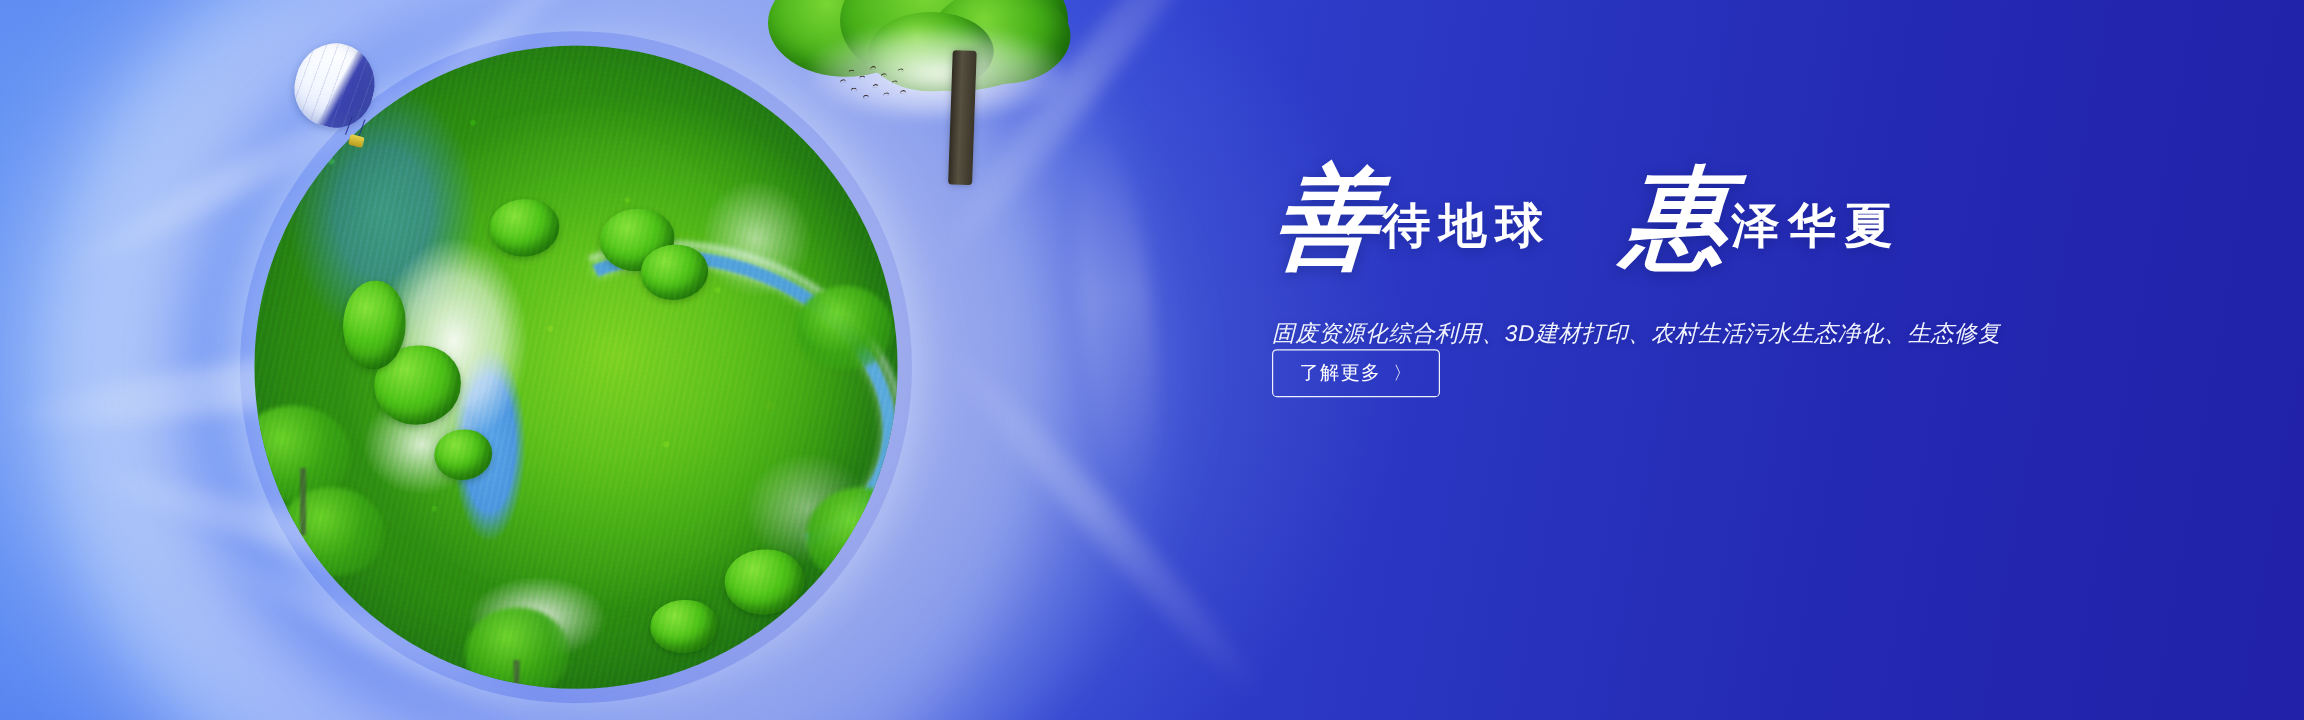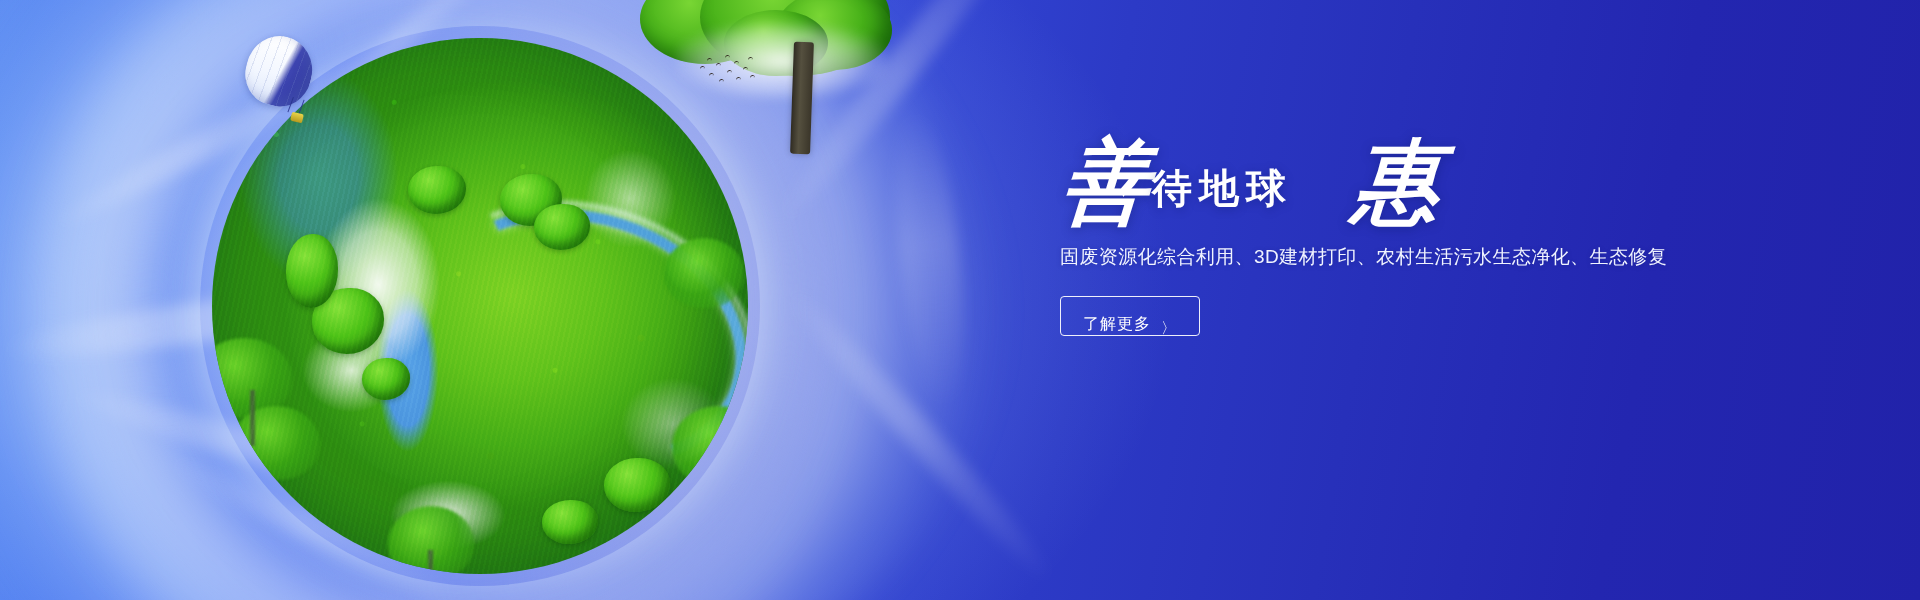"泽华夏" span.hl-small { html: none -> <span>泽华夏</span> }
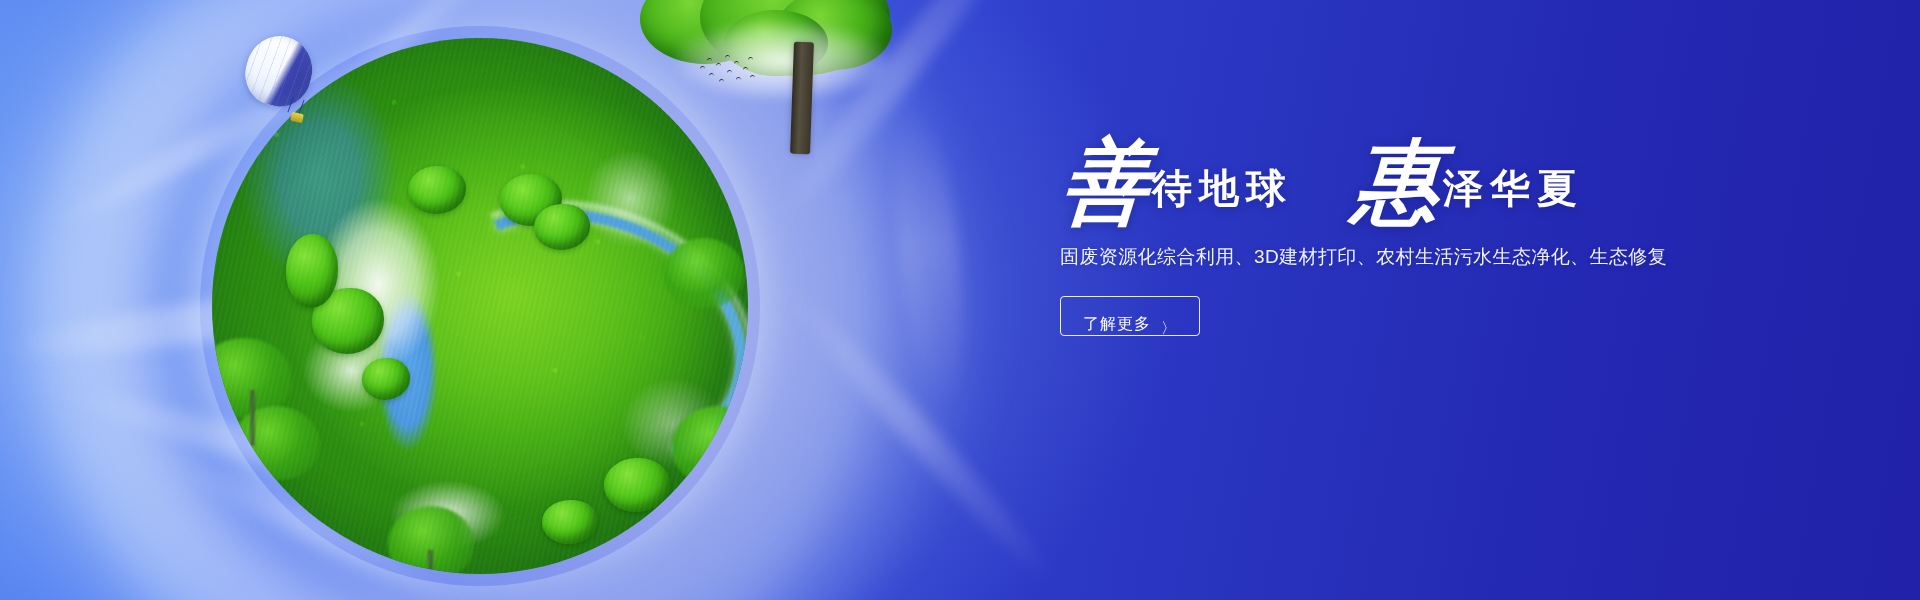"固废资源化综合利用、3D建材打印、农村生活污水生态净化、生态修复" .desc { font-style: none -> italic; margin-top: none -> 21px }
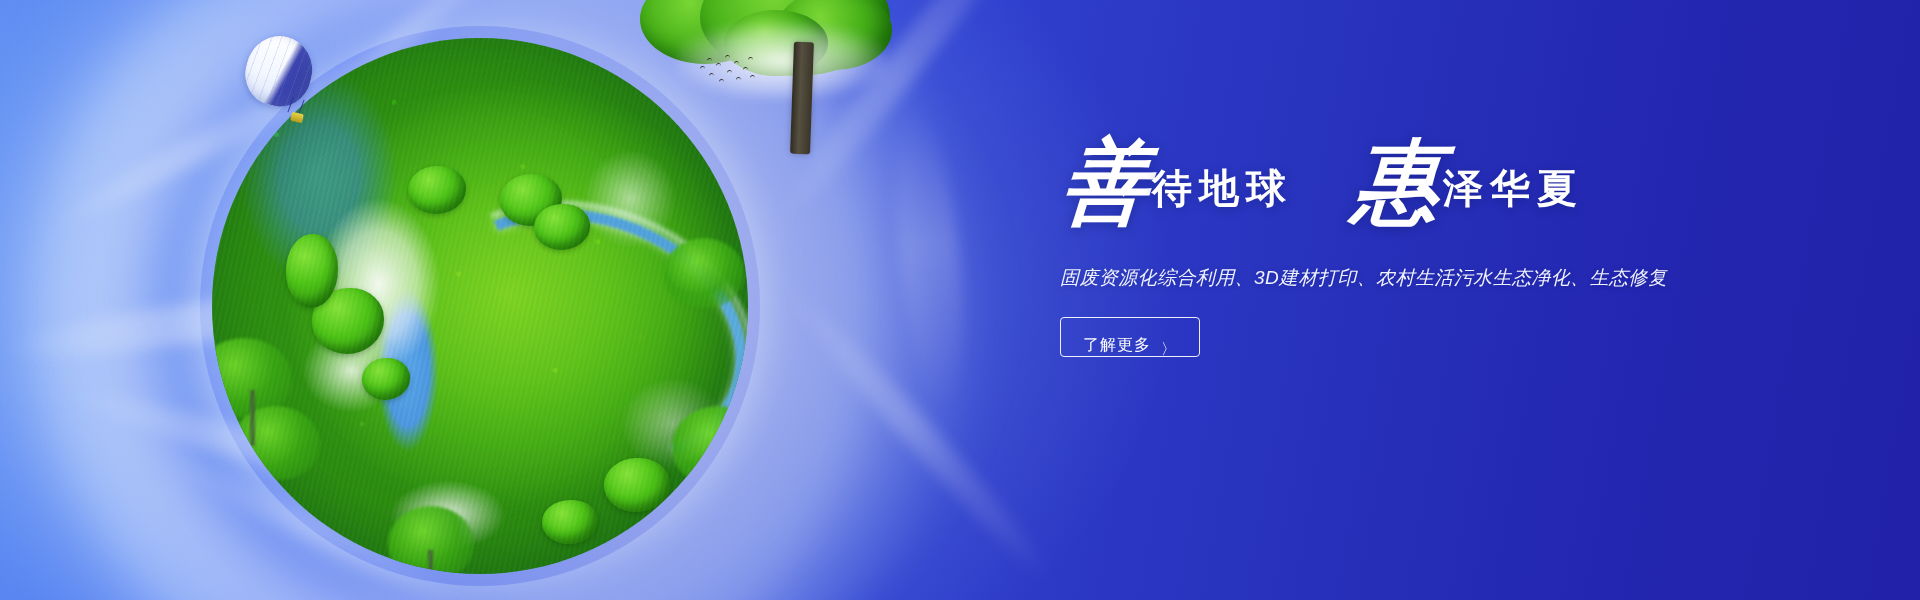"了解更多" .cta { align-items: flex-end -> center; margin-top: 26px -> none }
